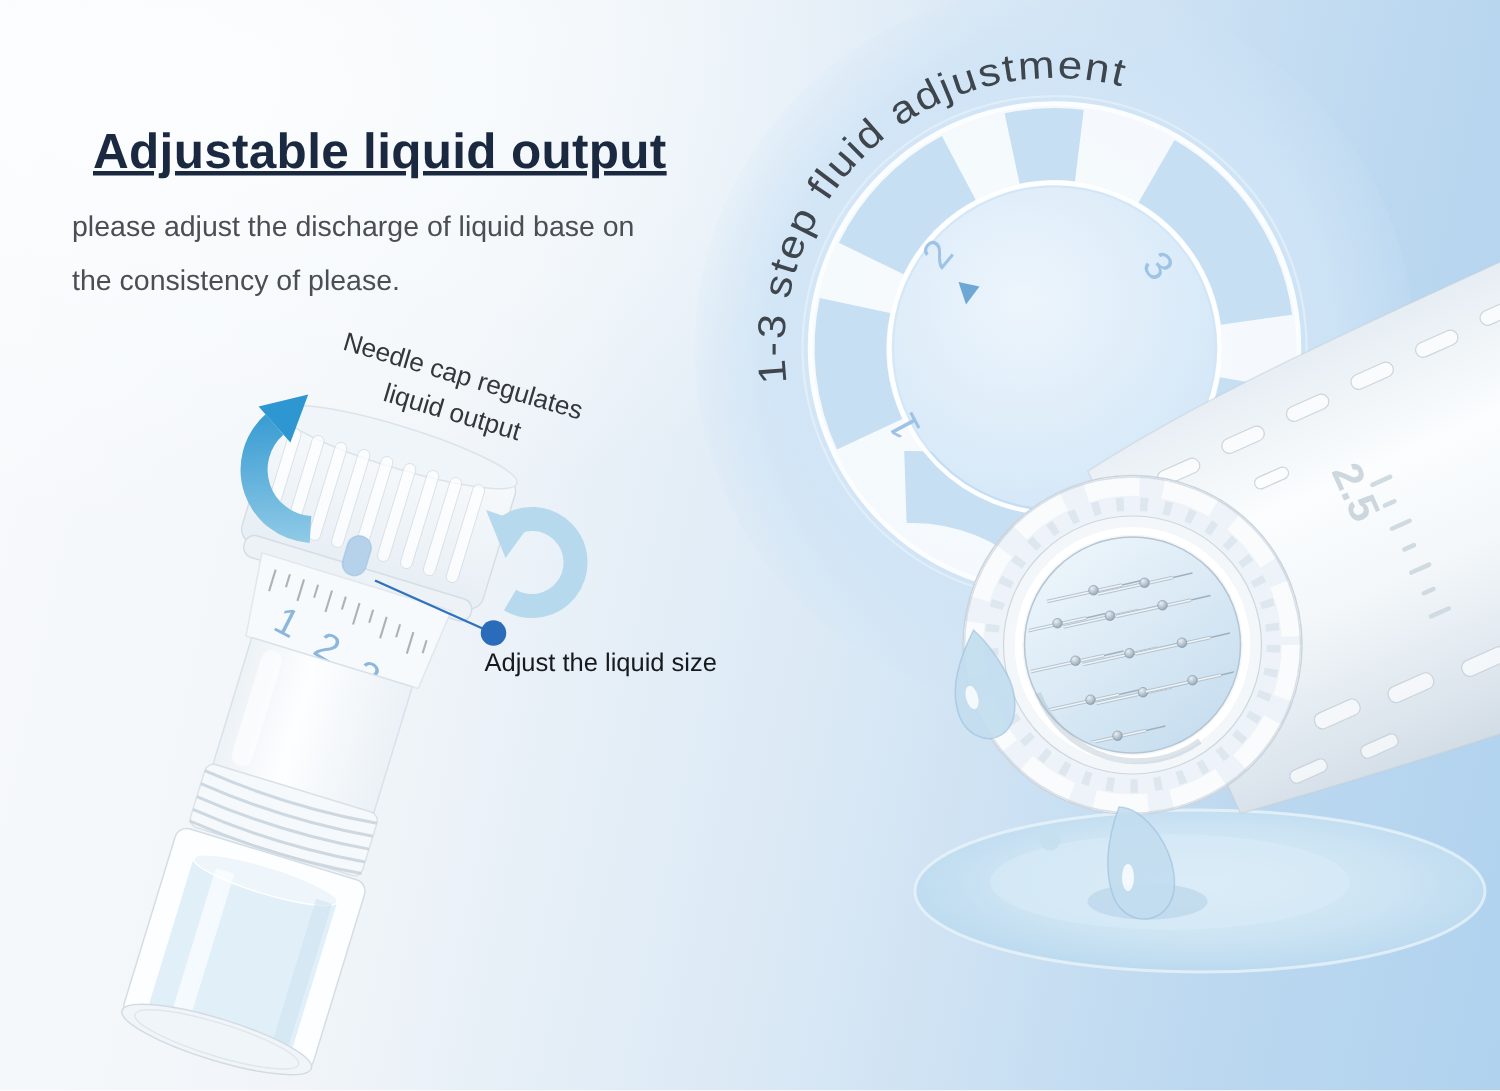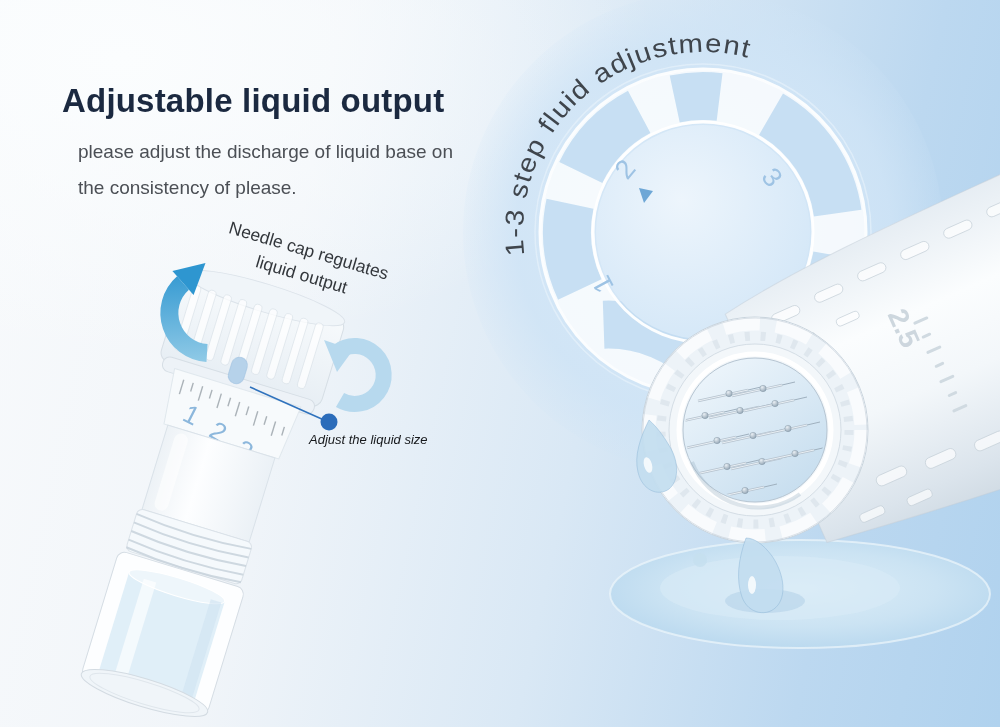"Adjustable liquid output" .title { text-decoration: none -> underline }
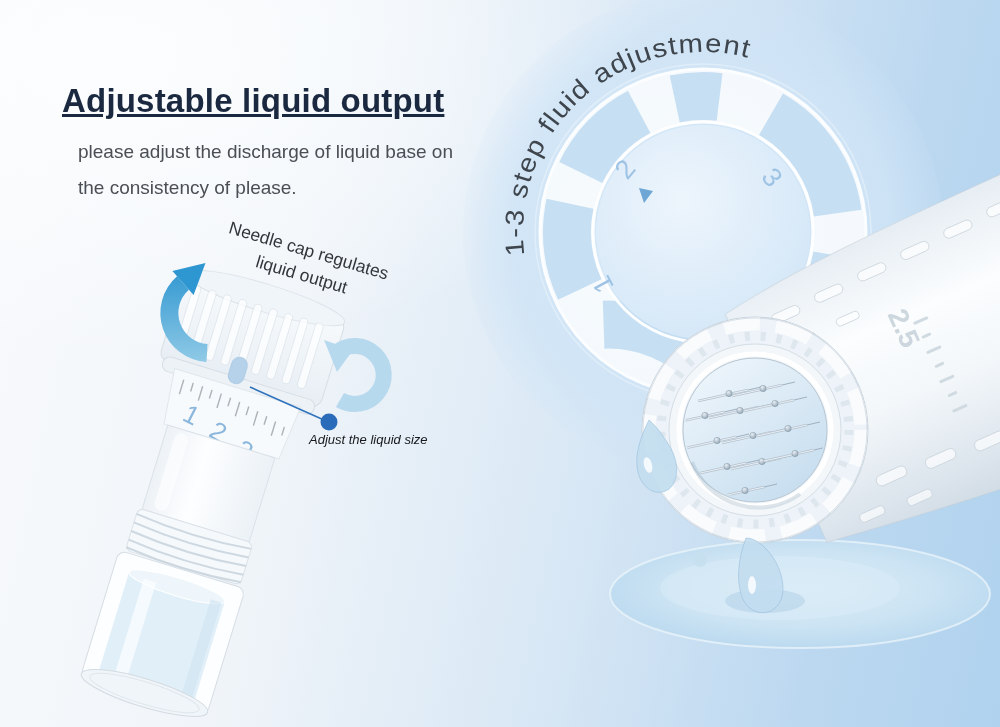"please adjust the discharge of" .desc { left: 78px -> 48px }
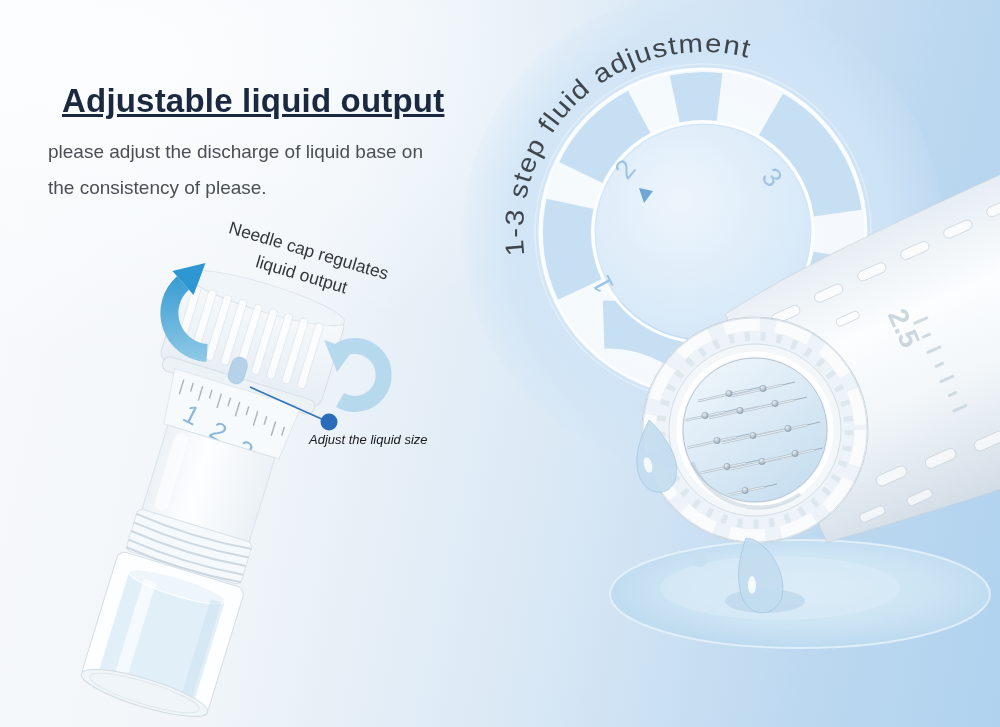"Adjust the liquid size" .adjust-note { font-size: 13px -> 17px; font-style: italic -> none; left: 309px -> 323px }
